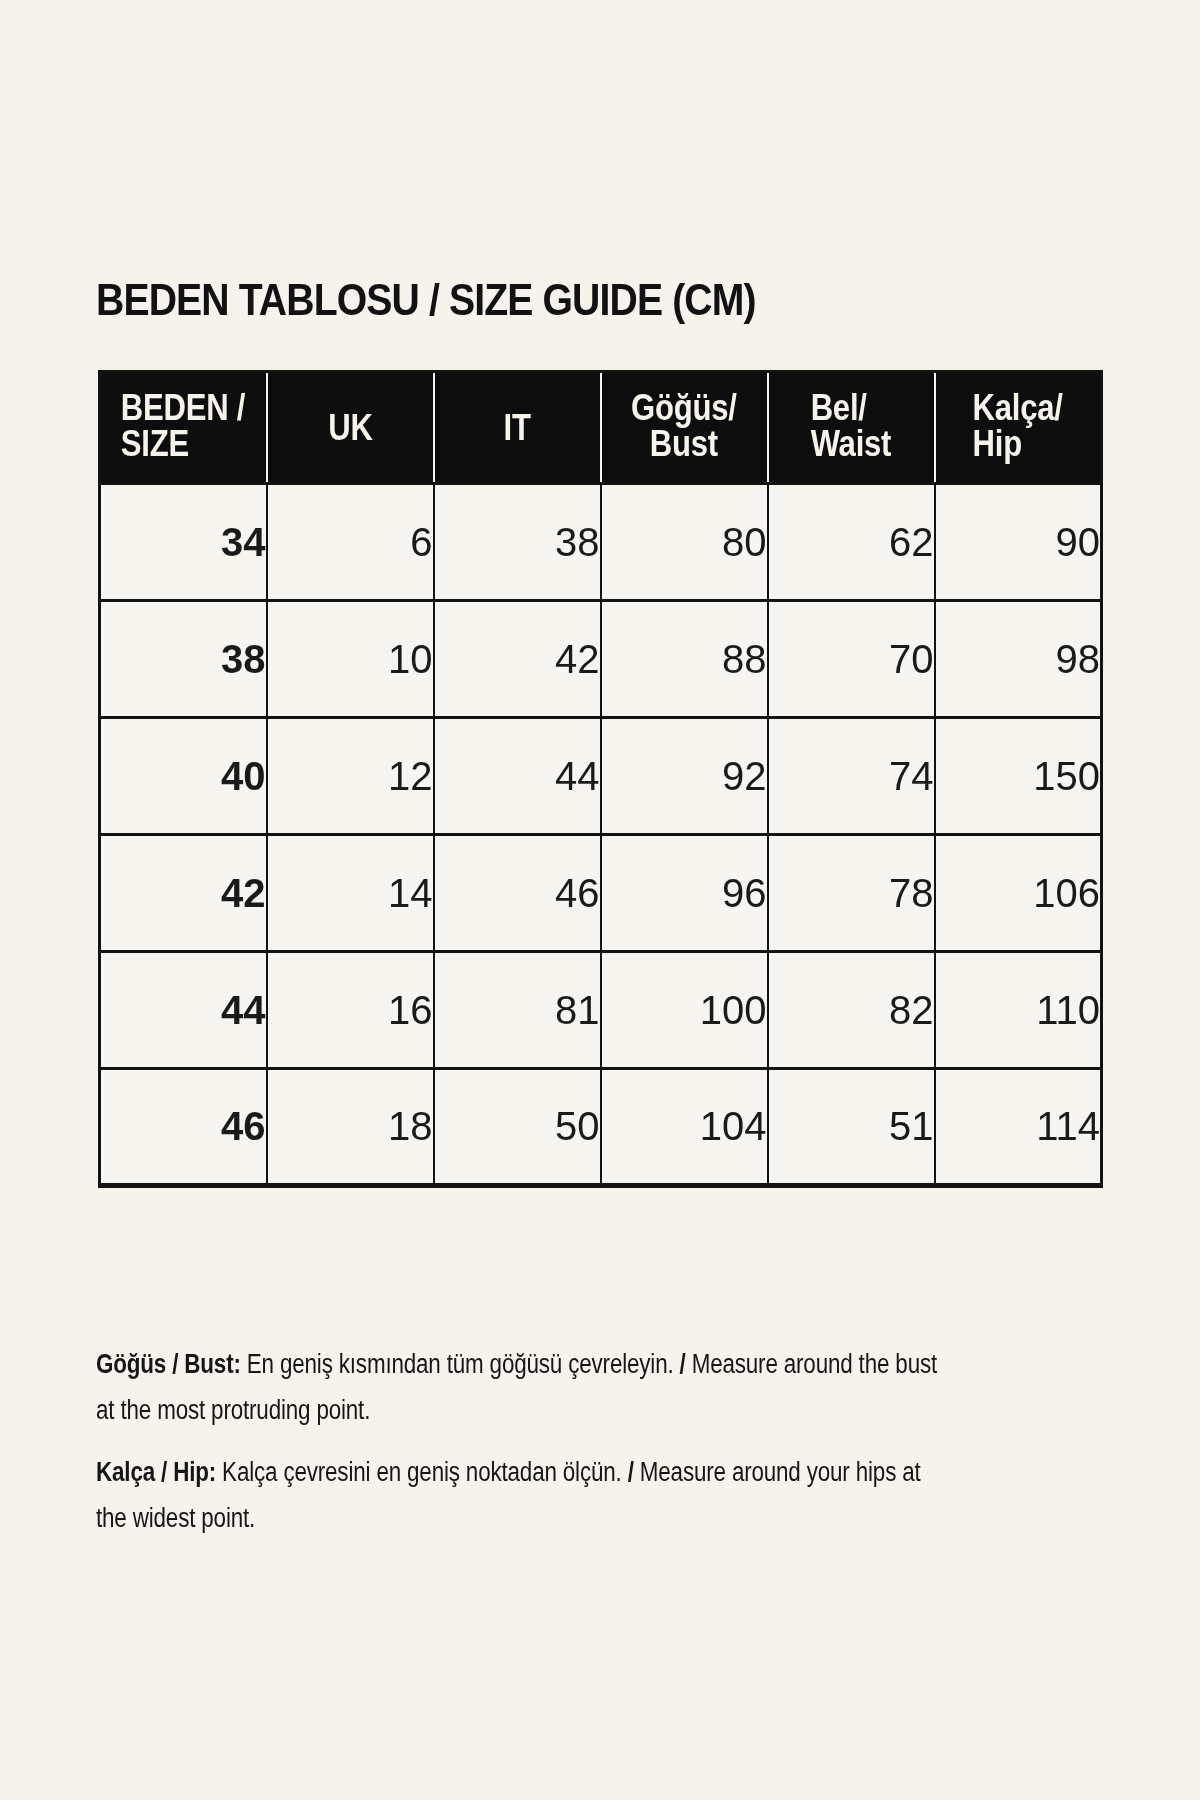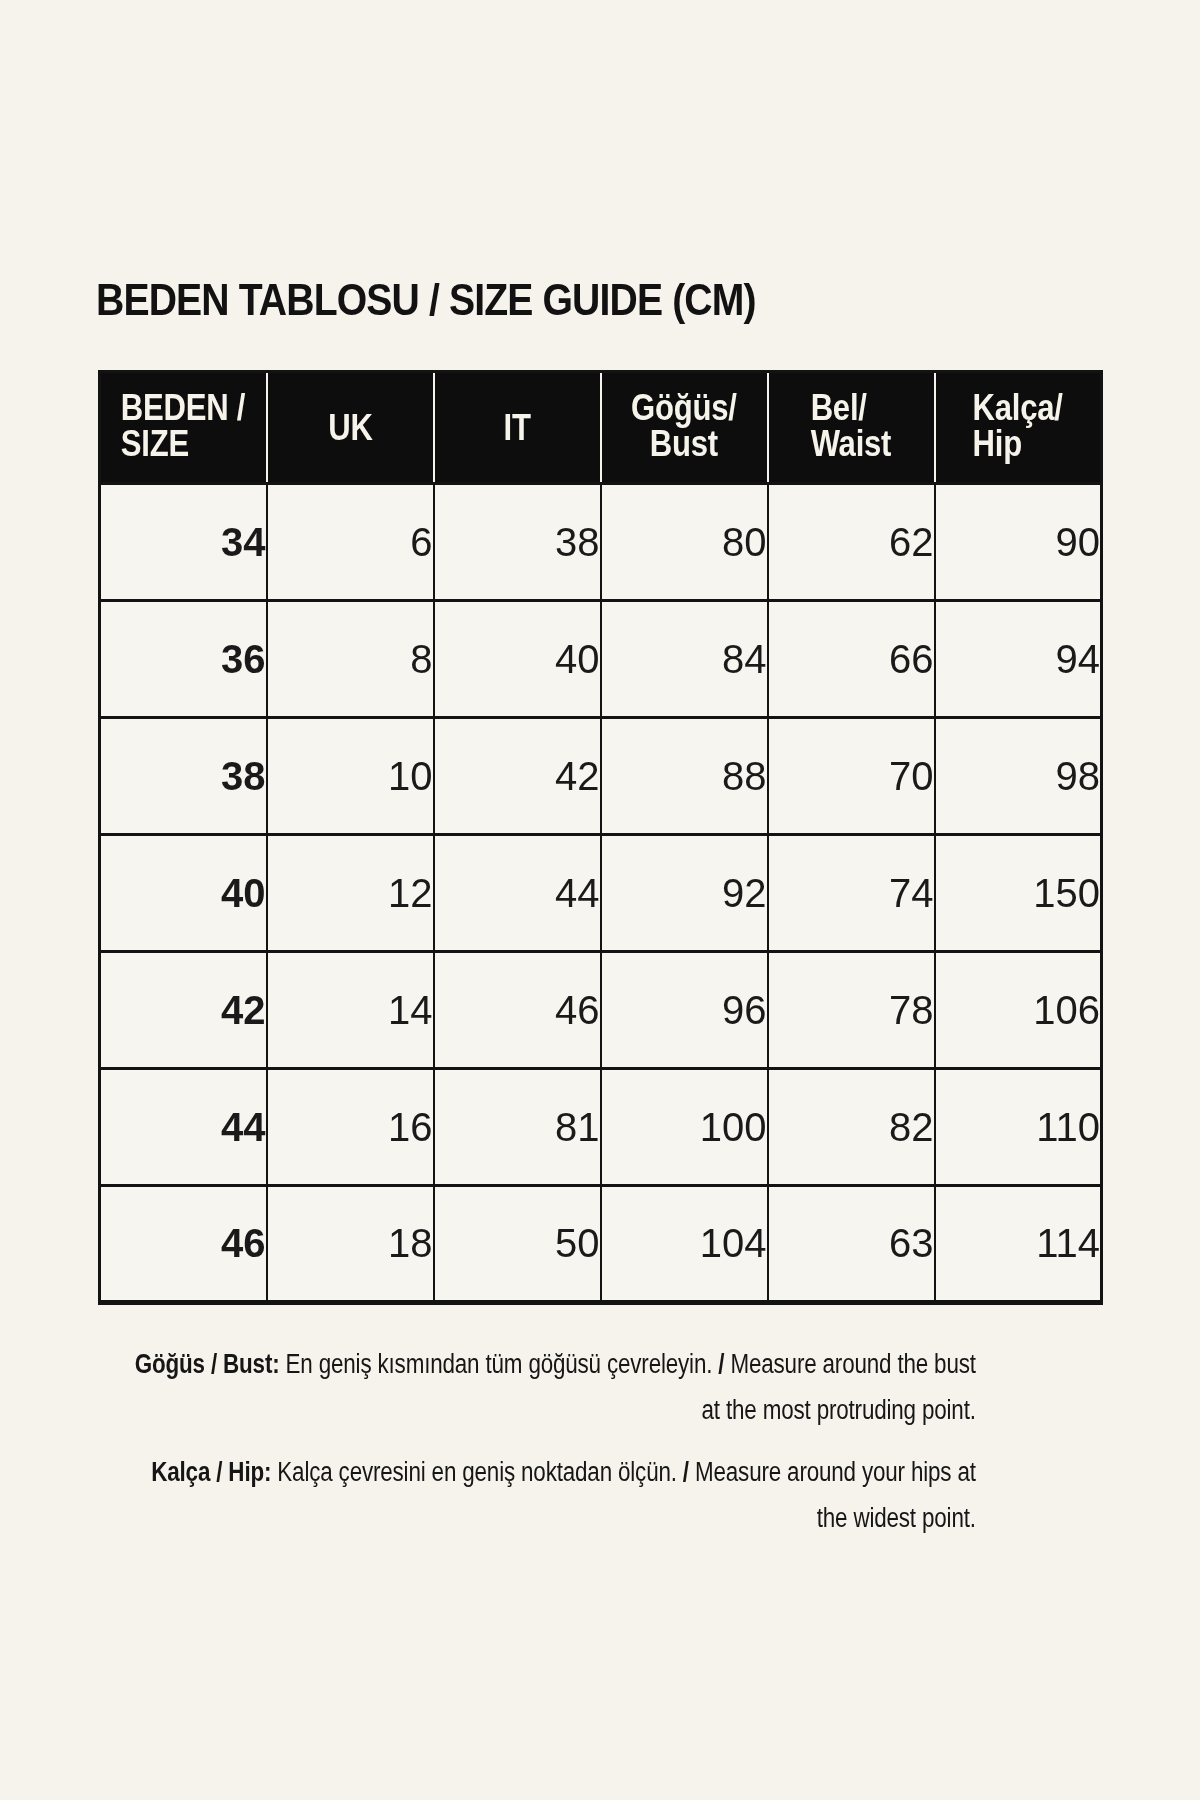"36" tr { html: <tr> <td>36</td> <td>8</td> <td>40</td> <td>84</td> <td>66</td> <td>94</td> </tr> -> none }
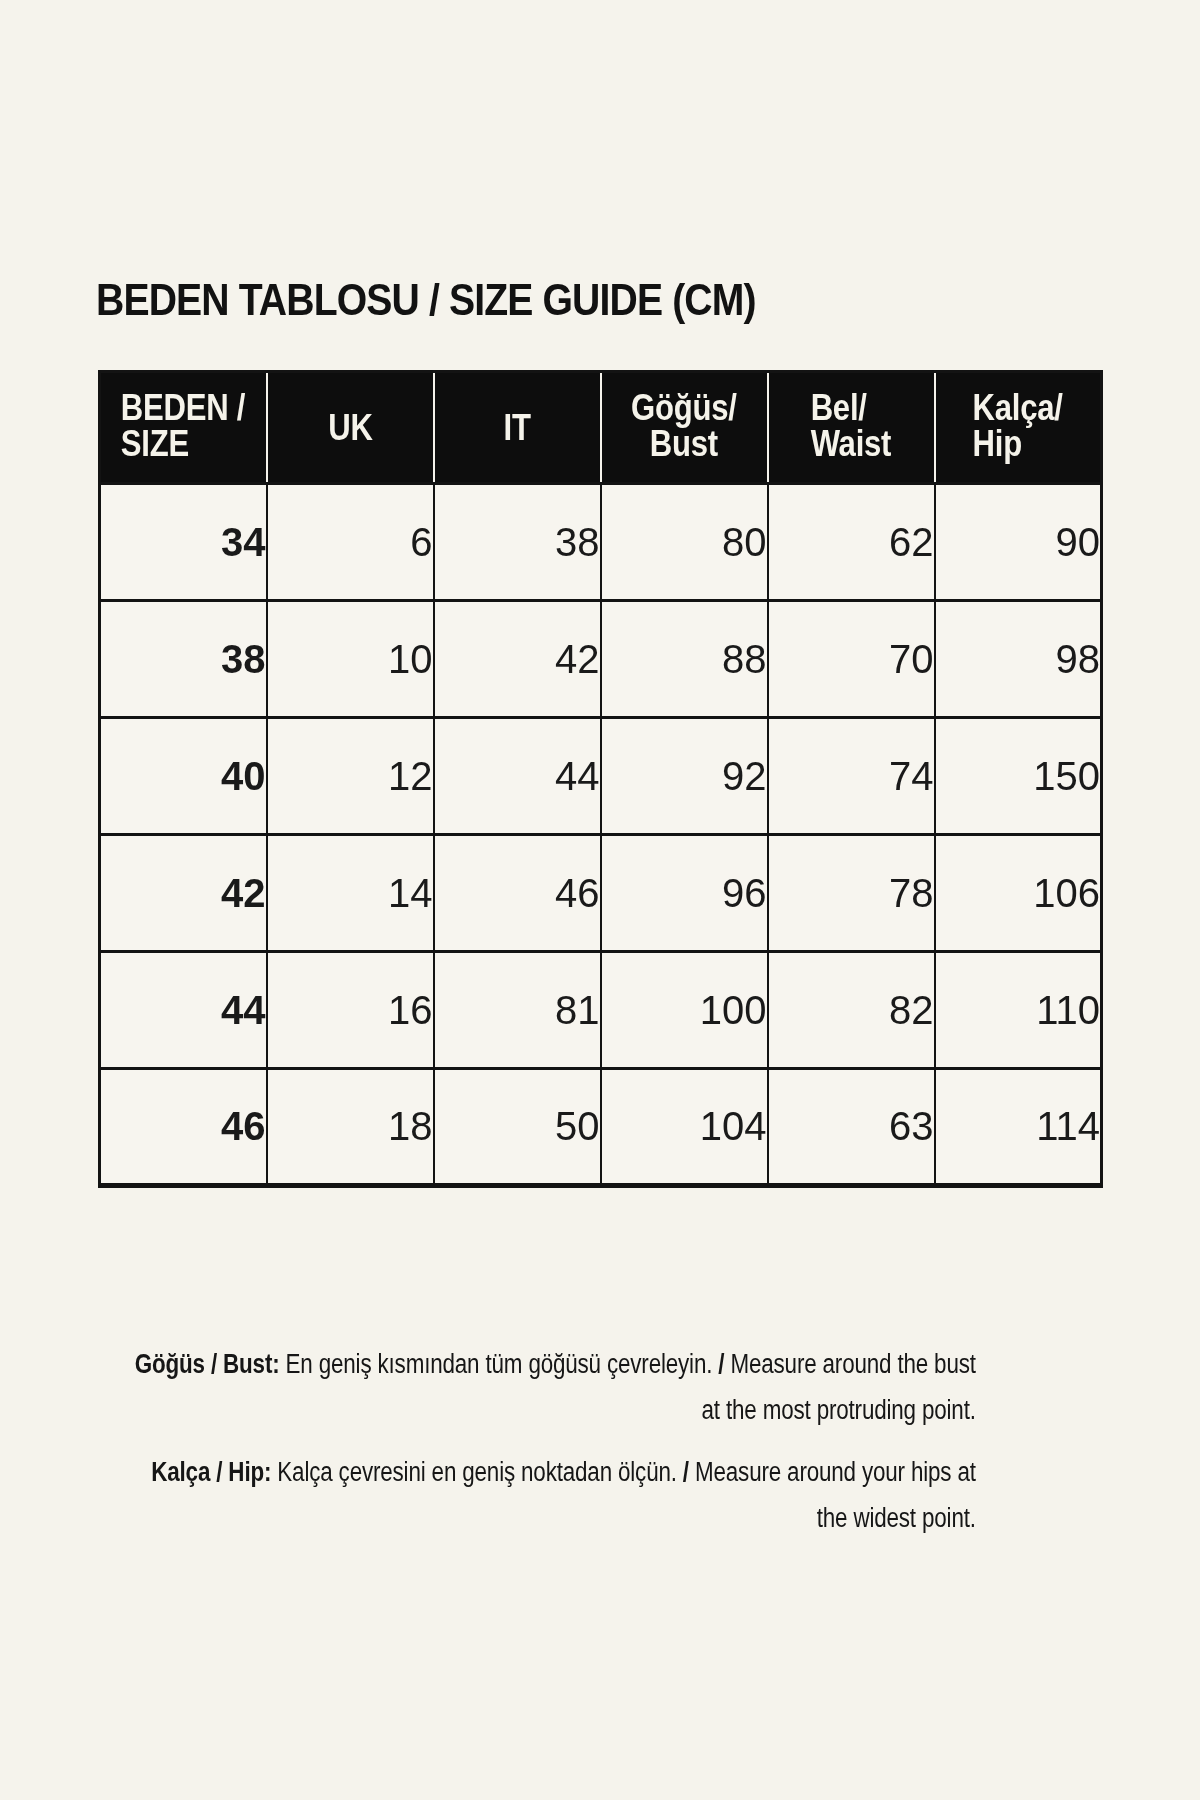"63" td { text: 63 -> 51 }
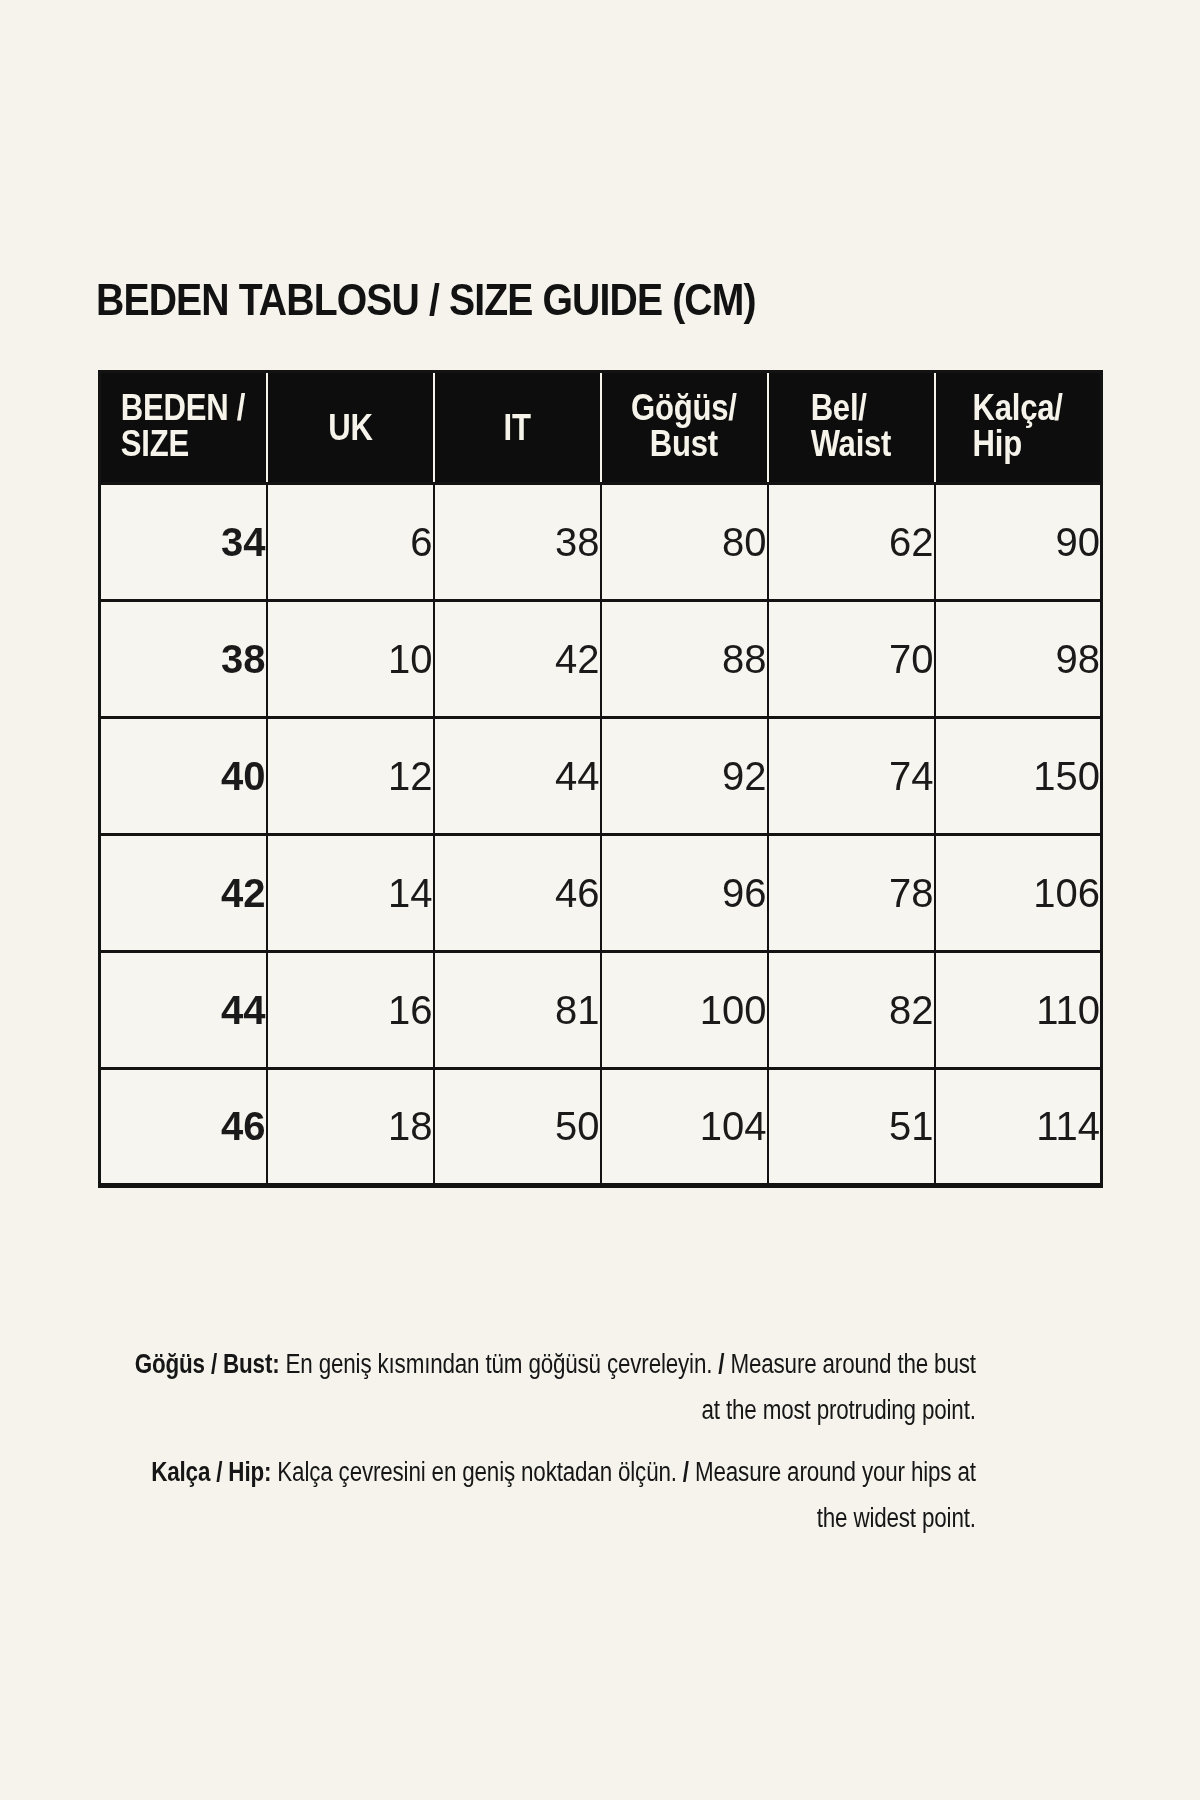"Göğüs / Bust: En geniş" .notes { text-align: right -> none }
